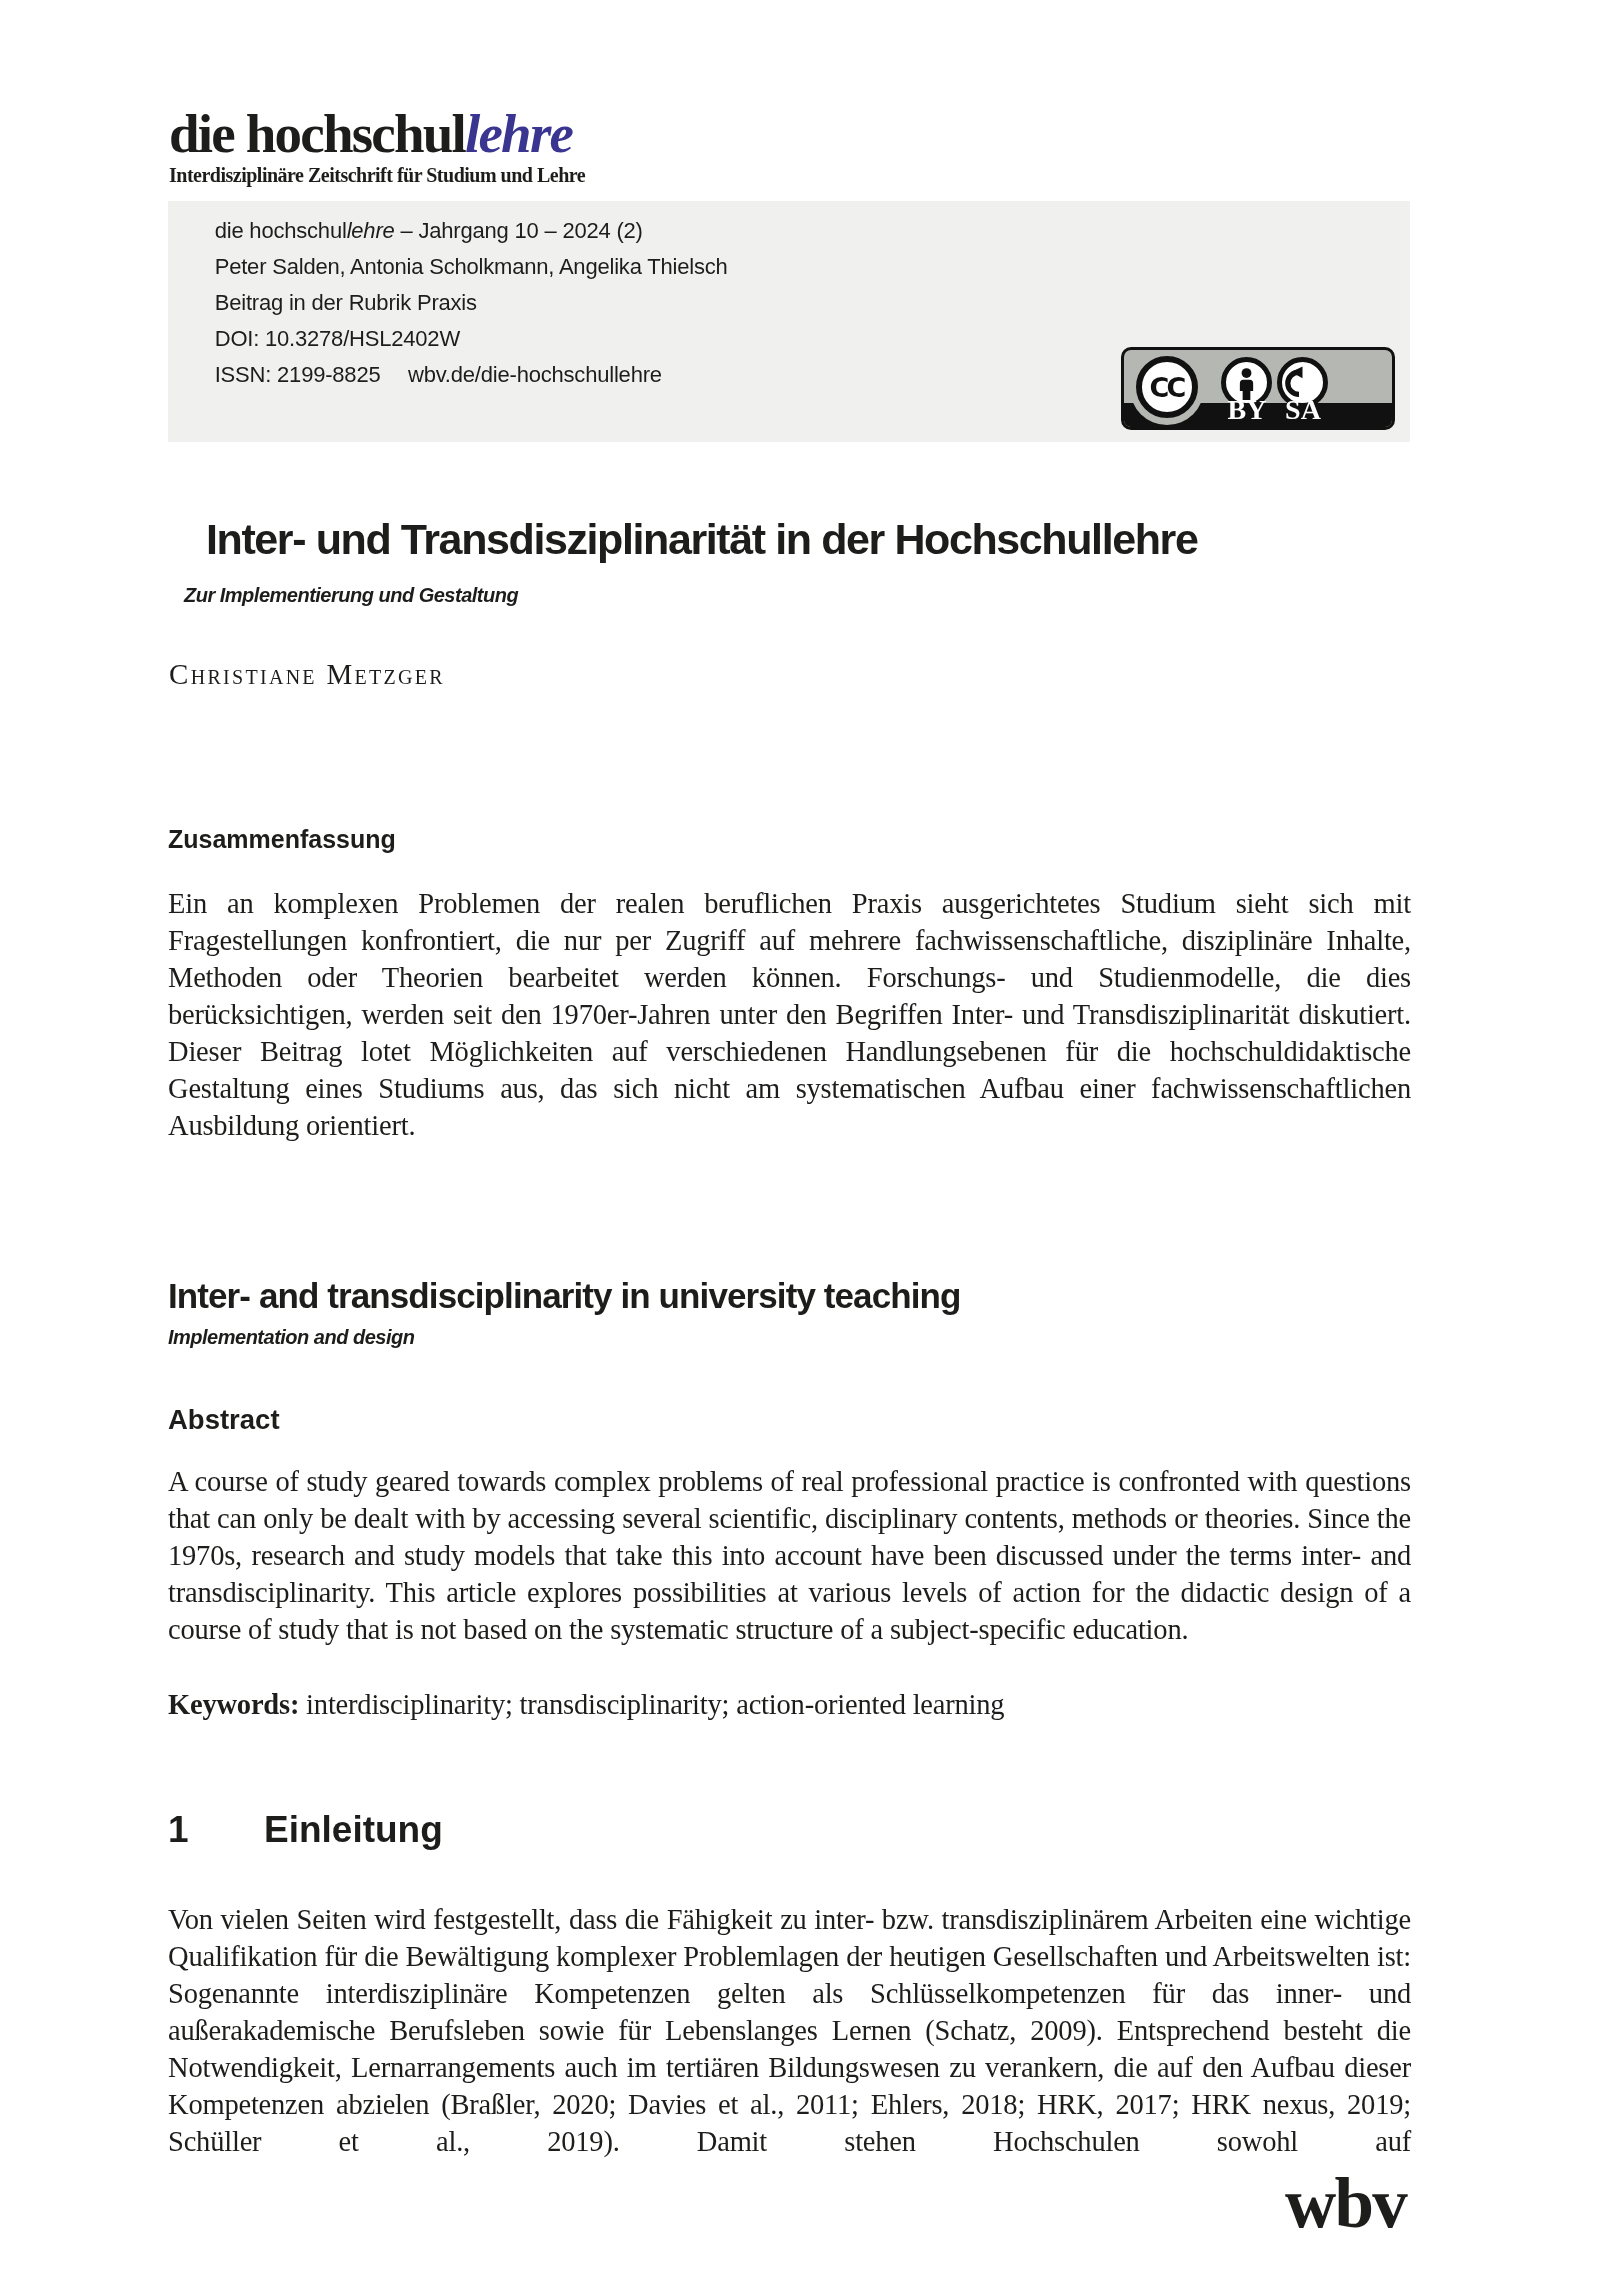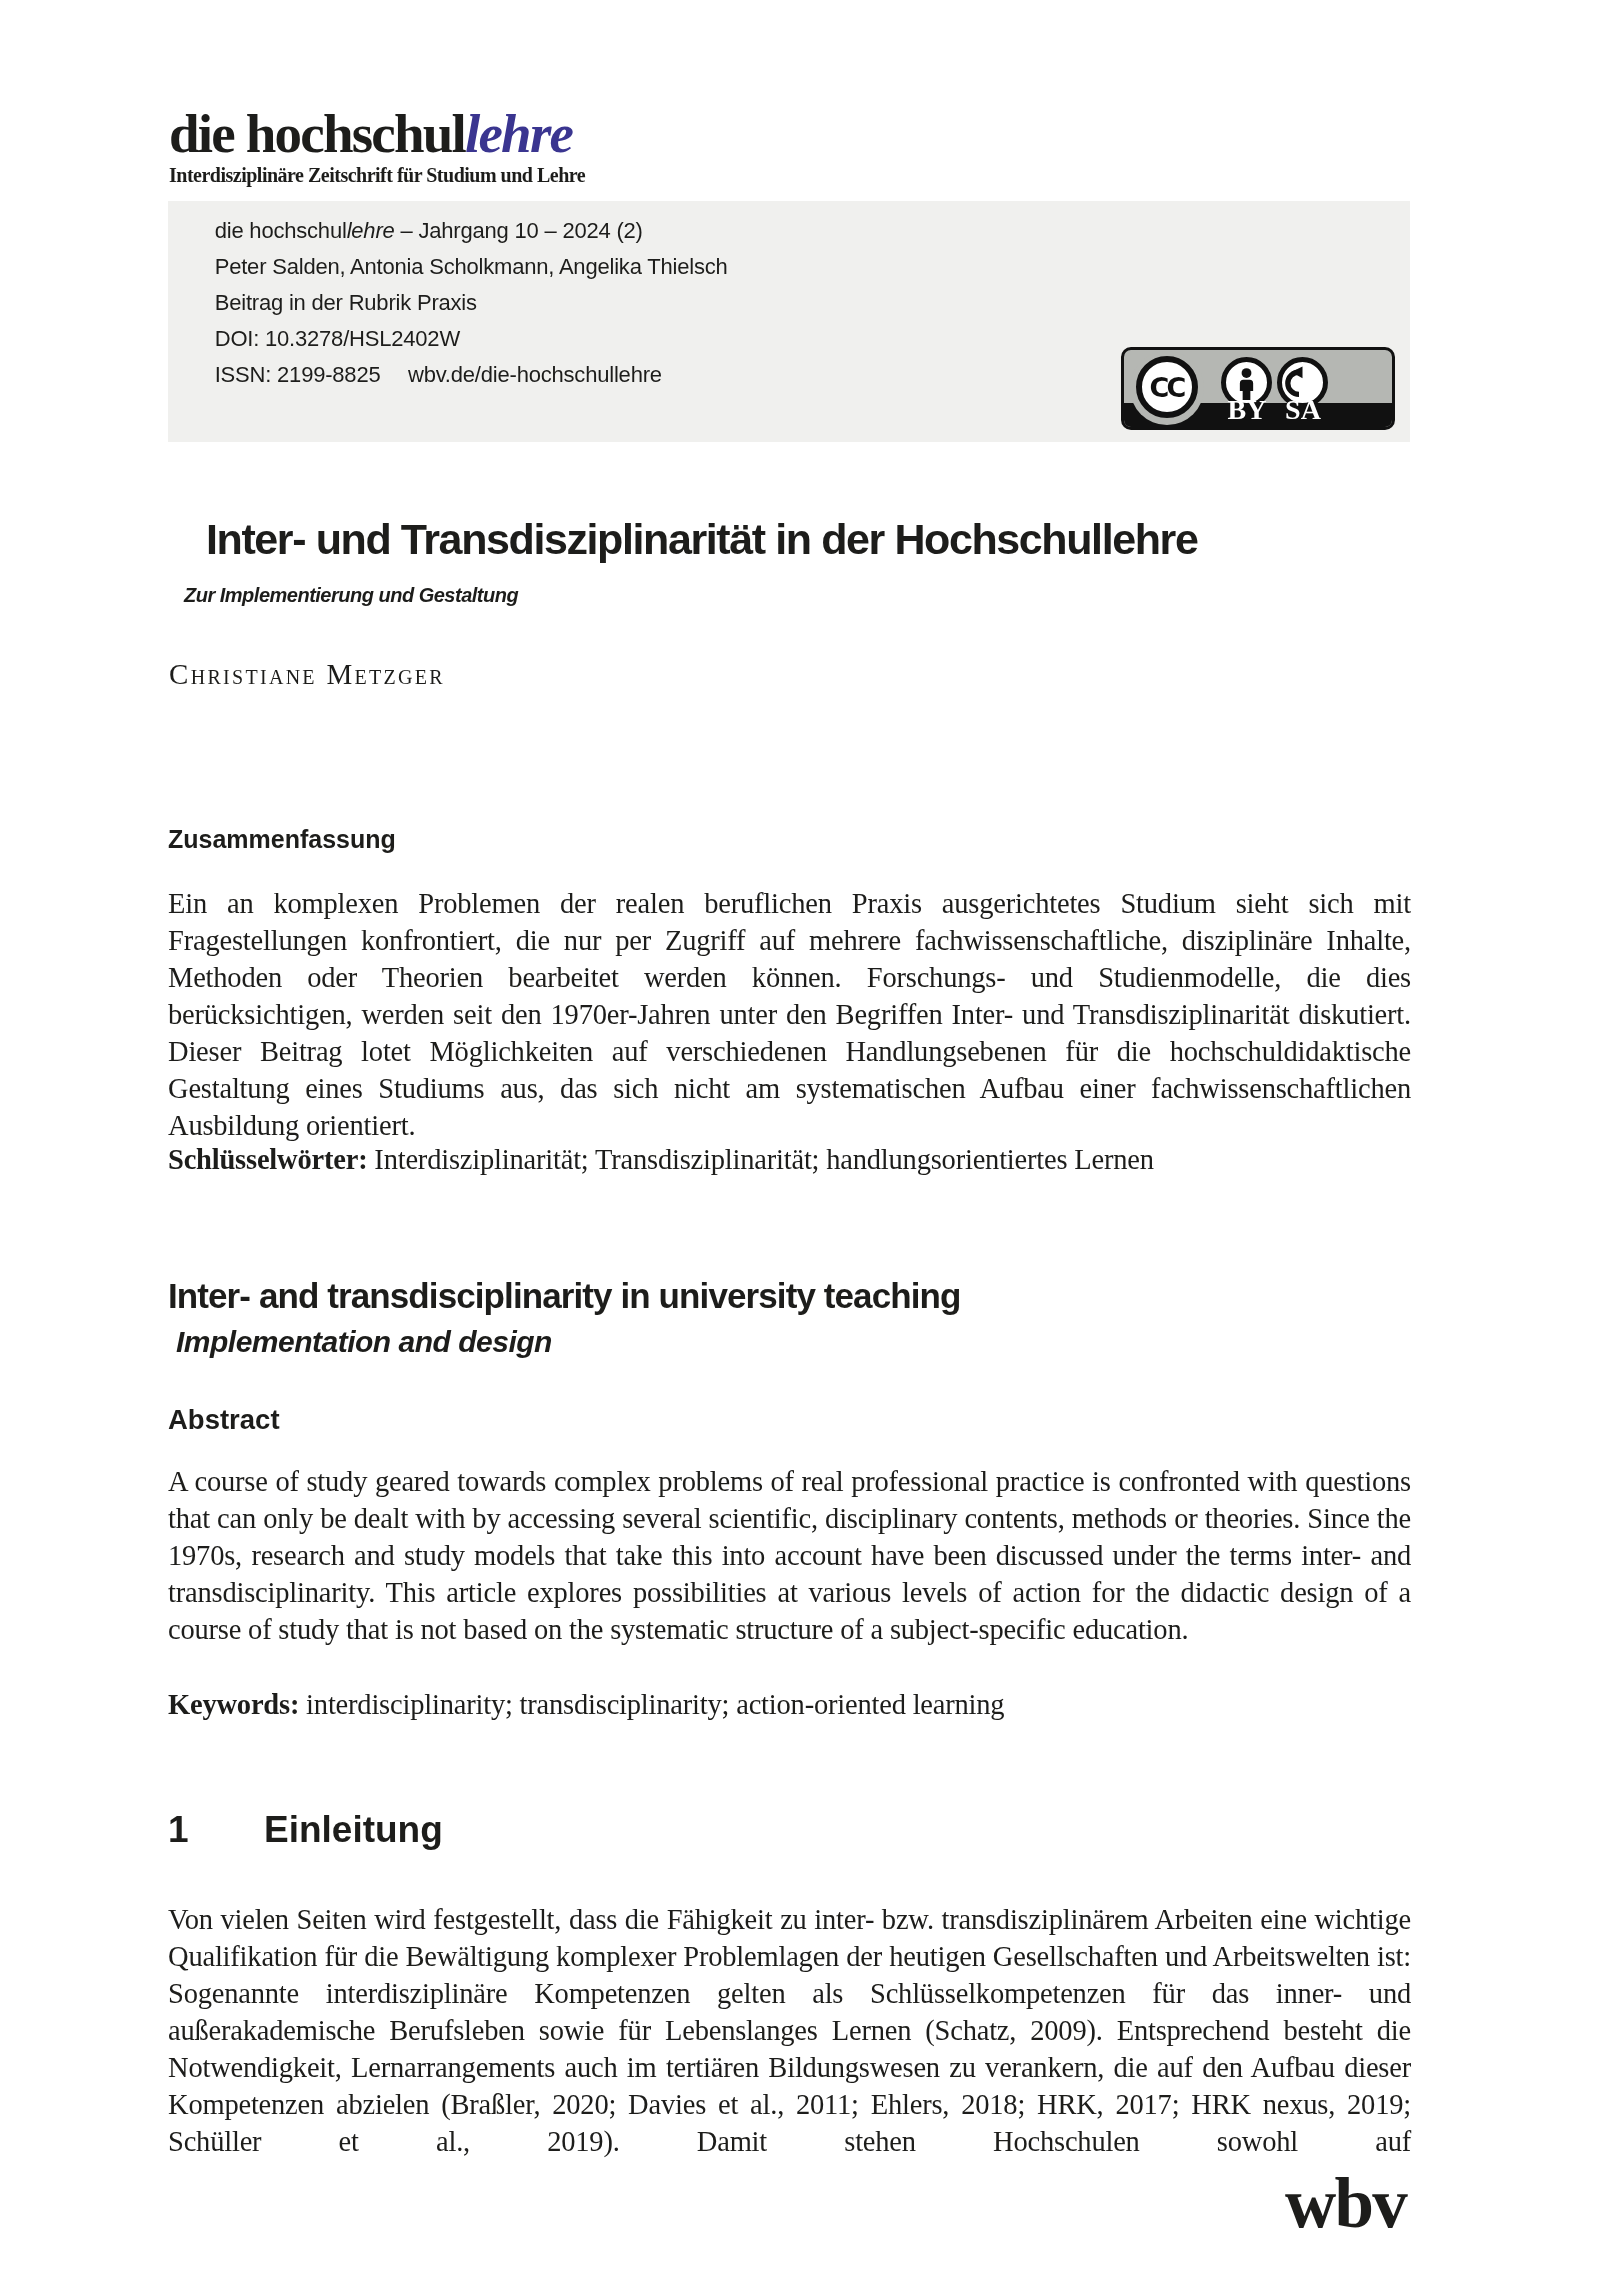"Schlüsselwörter: Interdisziplinarität;" div.kw { html: <div><b>Schlüsselwörter:</b><span> Interdisziplinarität; Transdisziplinarität; handlungsorientiertes Lernen</span></div> -> none }
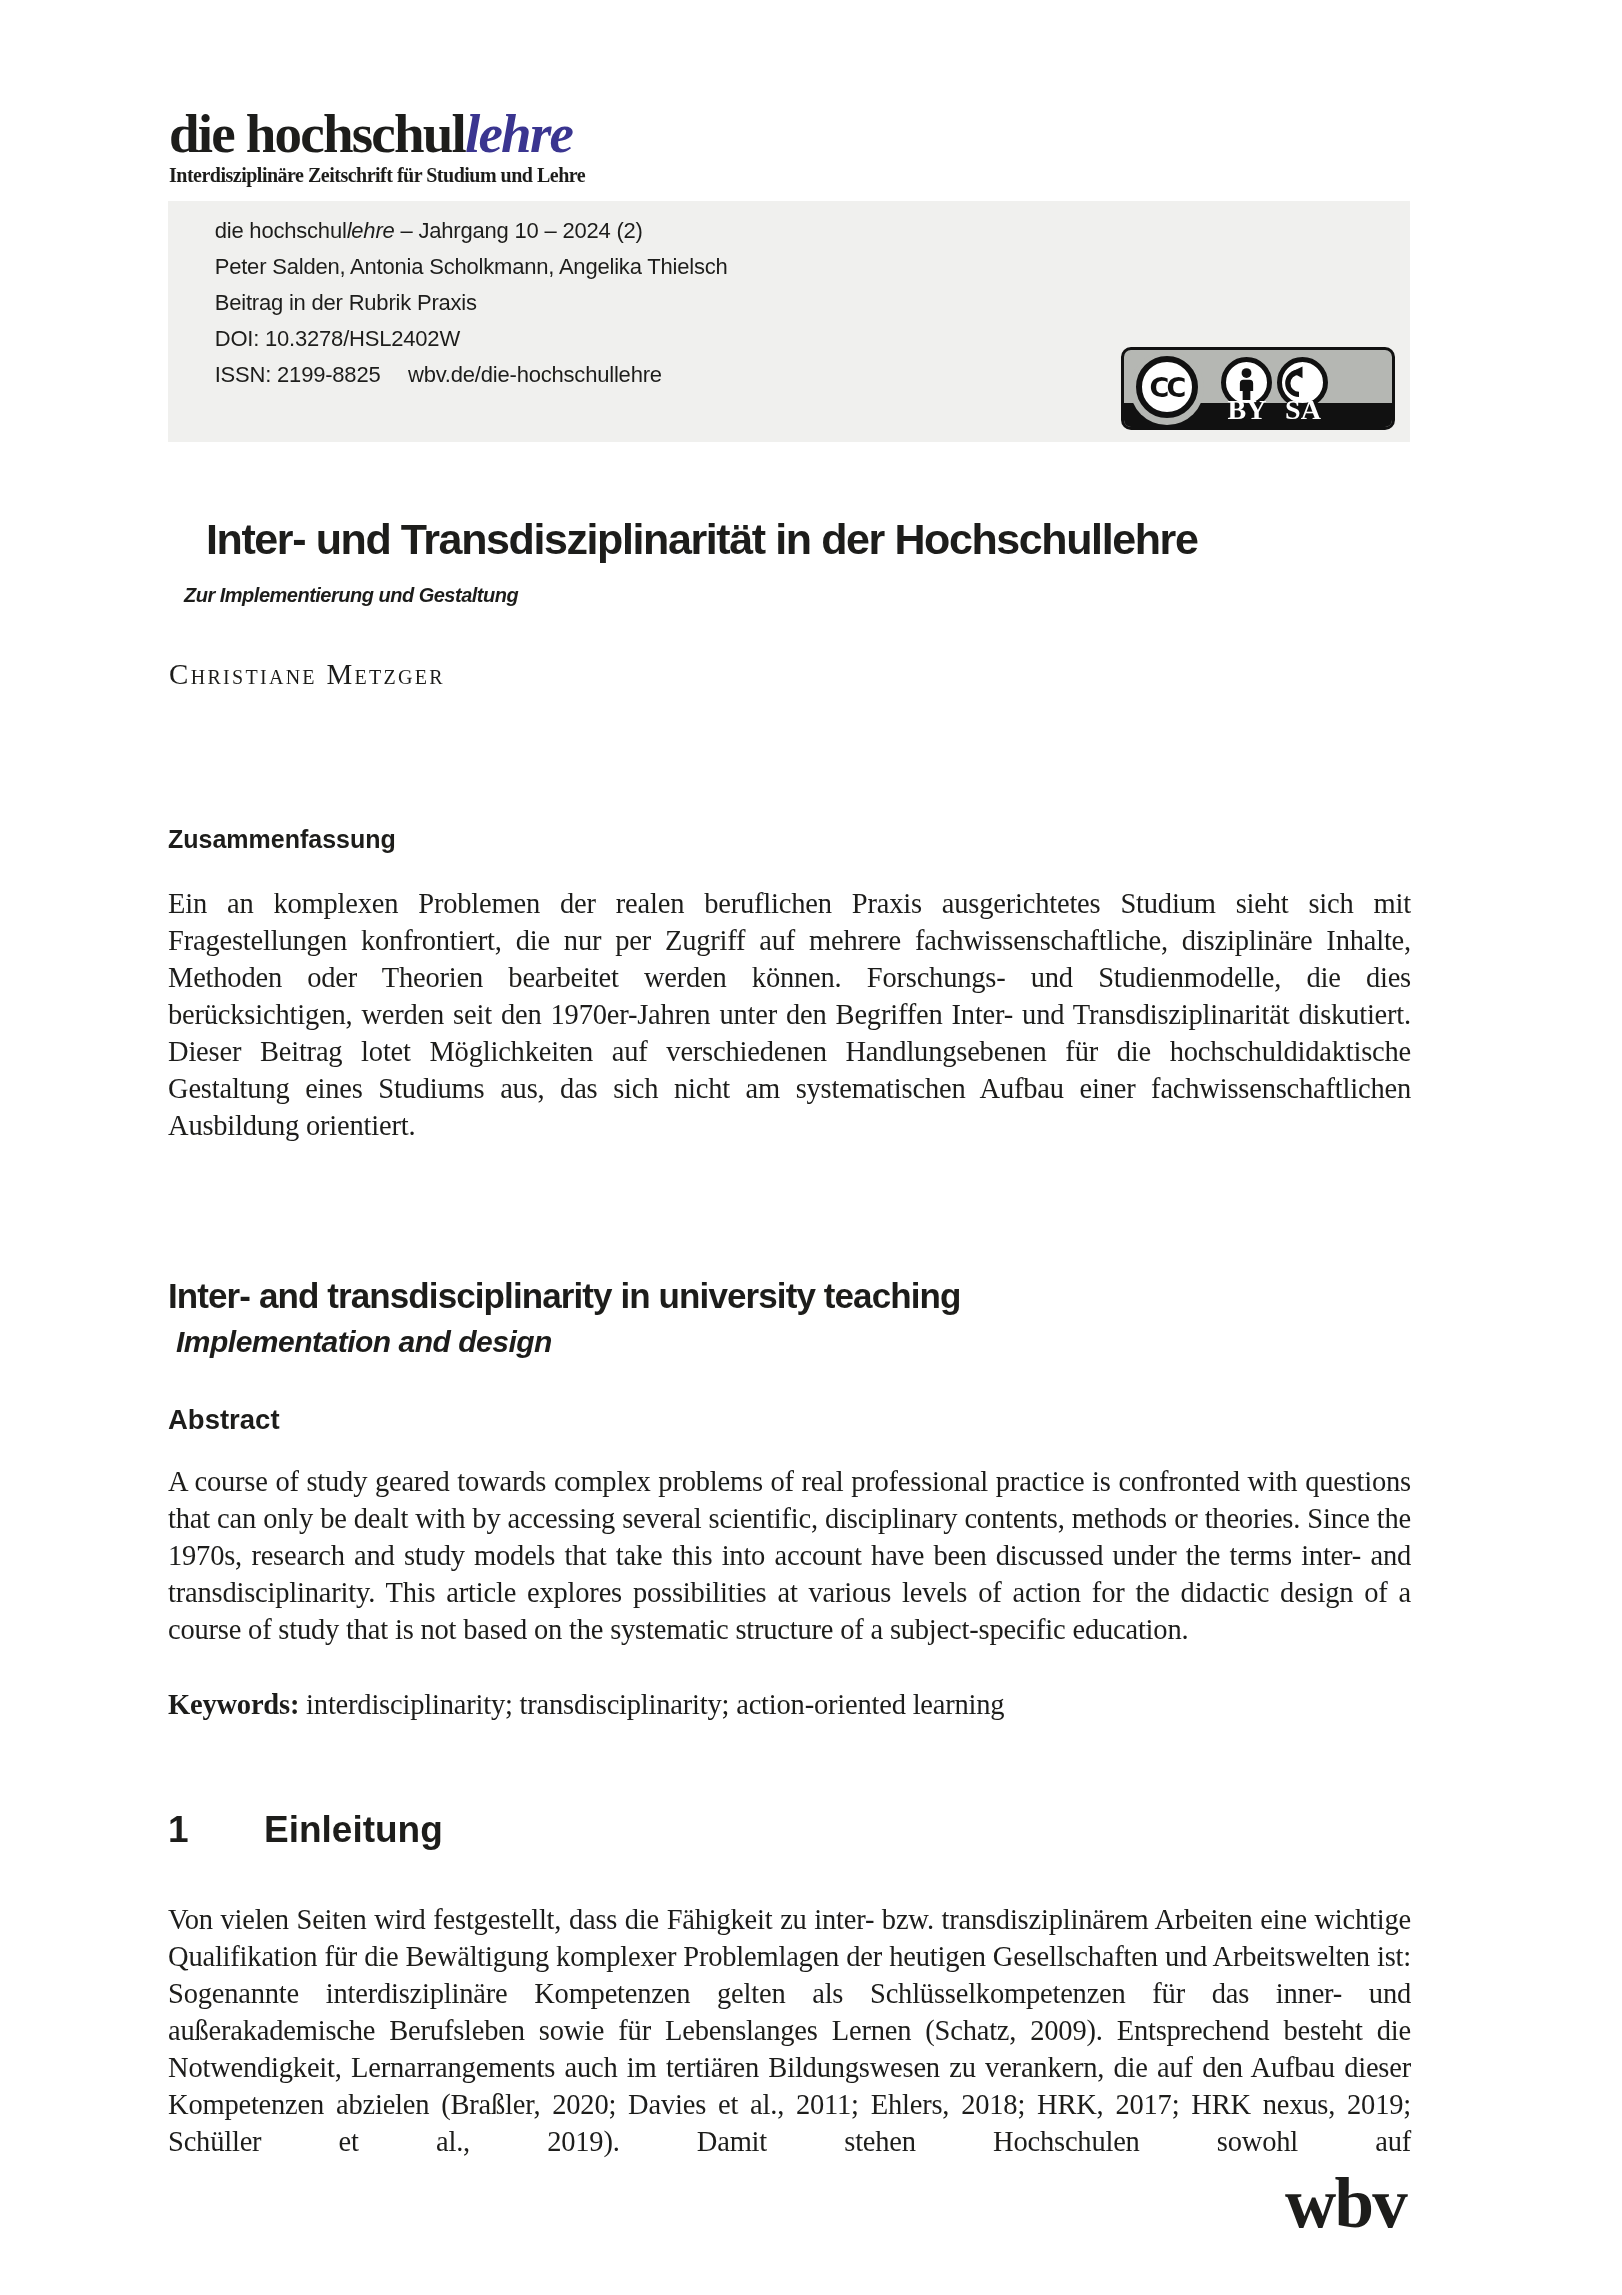"Implementation and design" .h-en-sub { font-size: 30px -> 20px; margin-left: 8px -> none }
